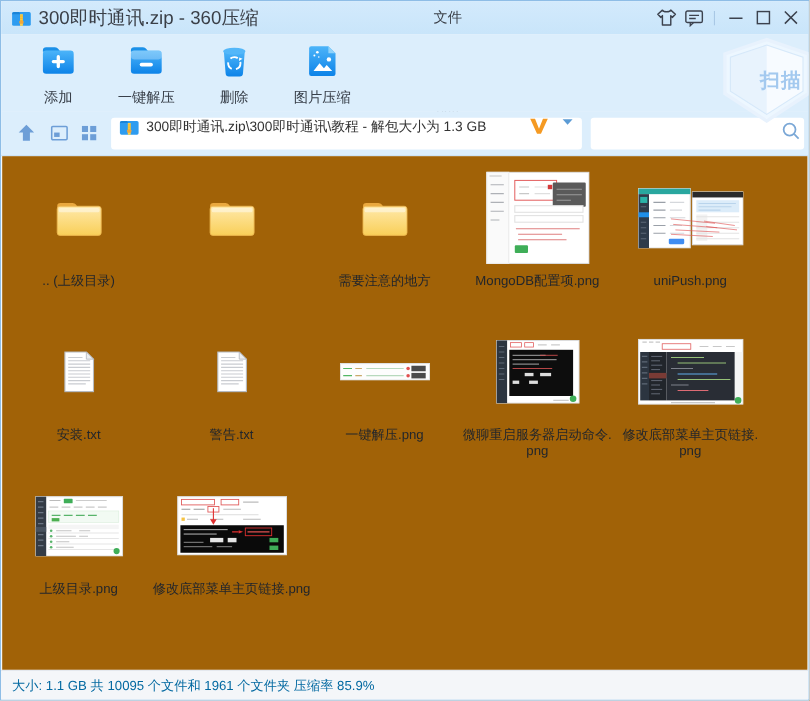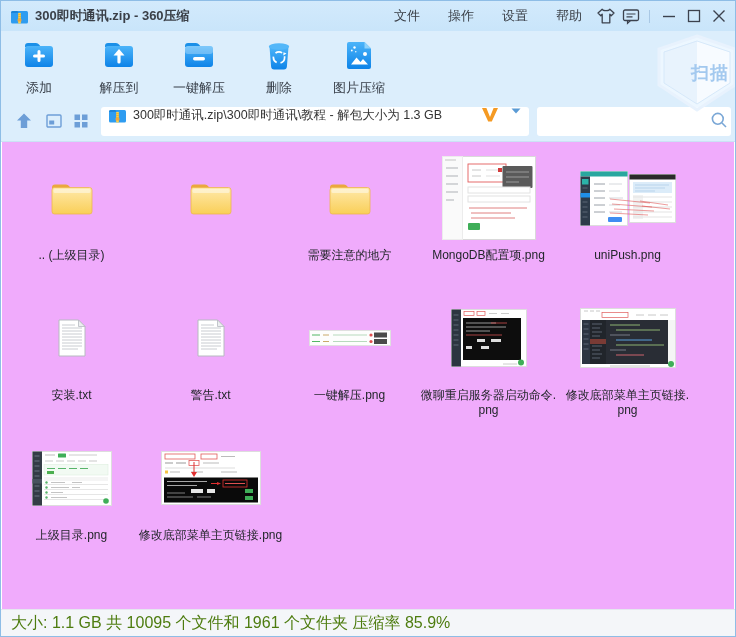"300即时通讯.zip - 360压缩" .title-text { font-size: 13px -> 17px; font-weight: bold -> none }
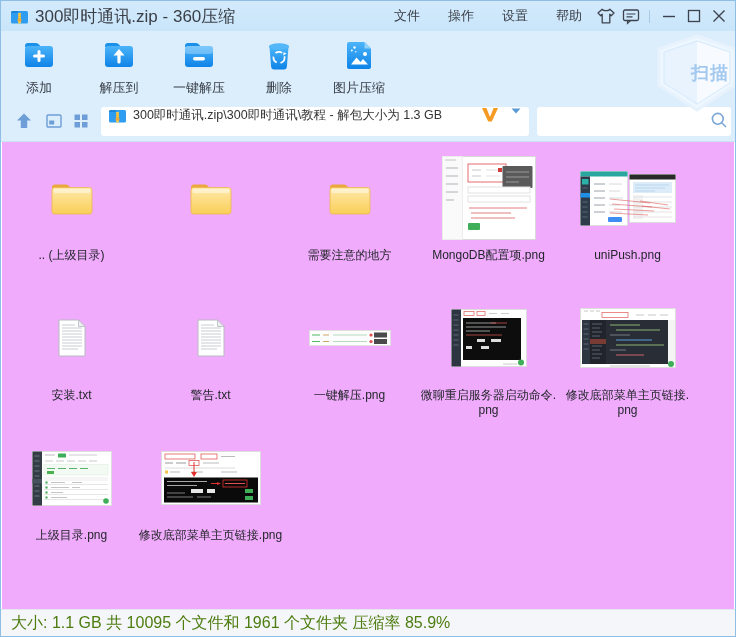"文件" .menu-bar { flex-direction: none -> column }
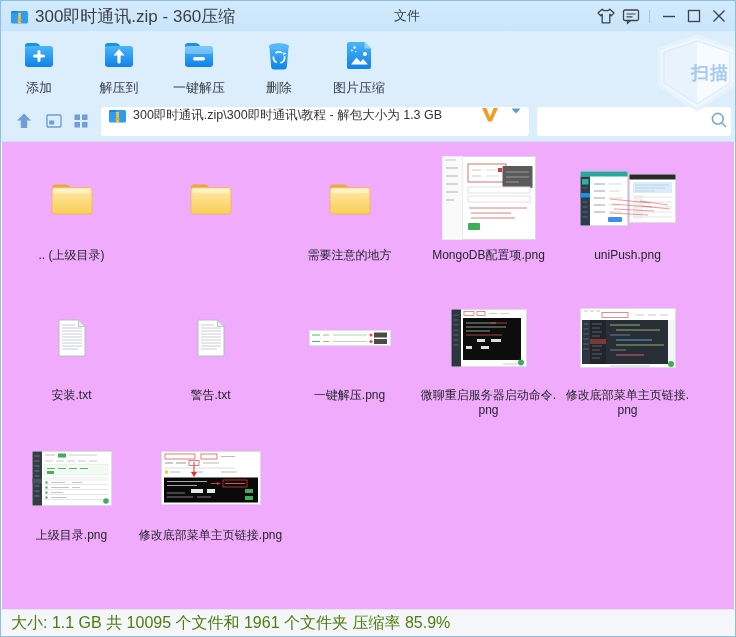"添加" .tb-items { padding-left: 0 -> 14px }
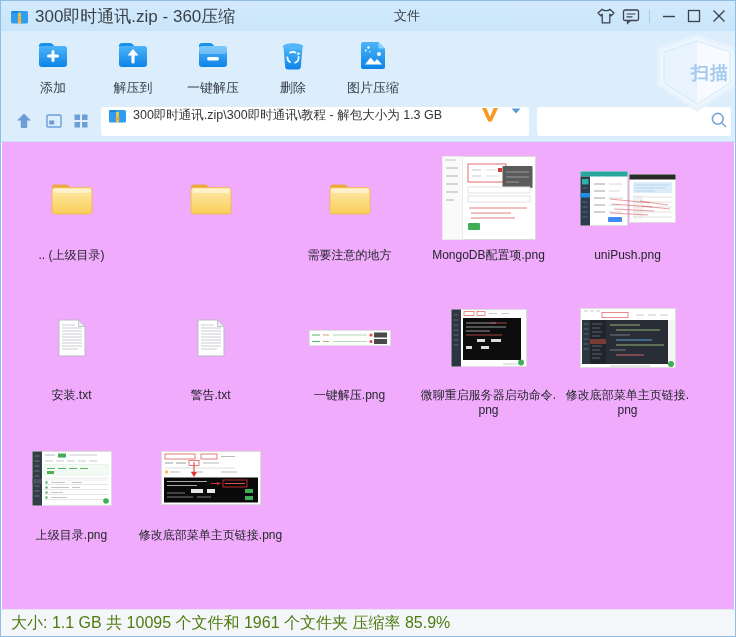"解压到" div.tb-item { html: <div> <span><svg> <defs> <linearGradient> <stop></stop> <stop></stop> </linearGradient> <linearGradient> <stop></stop> <stop></stop> </linearGradient> </defs> <path></path> <rect></rect> <path></path> <path></path> </svg></span> <span>解压到</span> </div> -> none }
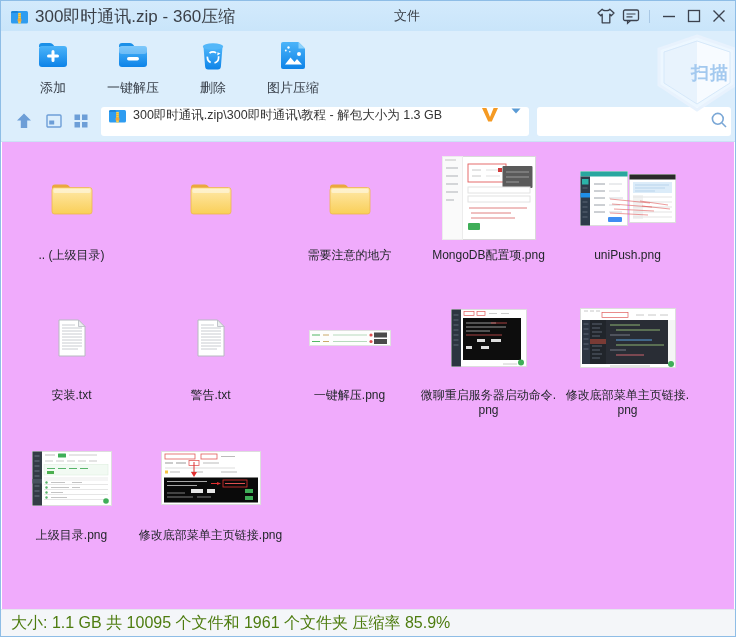".. (上级目录)" .filearea { background: #f0abfc -> #a16207 }
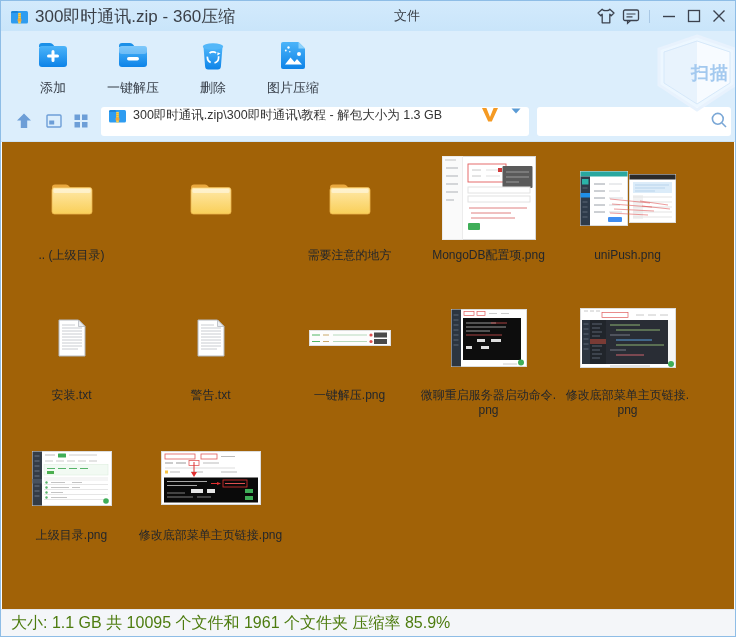"大小: 1.1 GB 共 10095" .statusbar { color: #4d7c0f -> #0369a1; font-size: 16px -> 12px }
